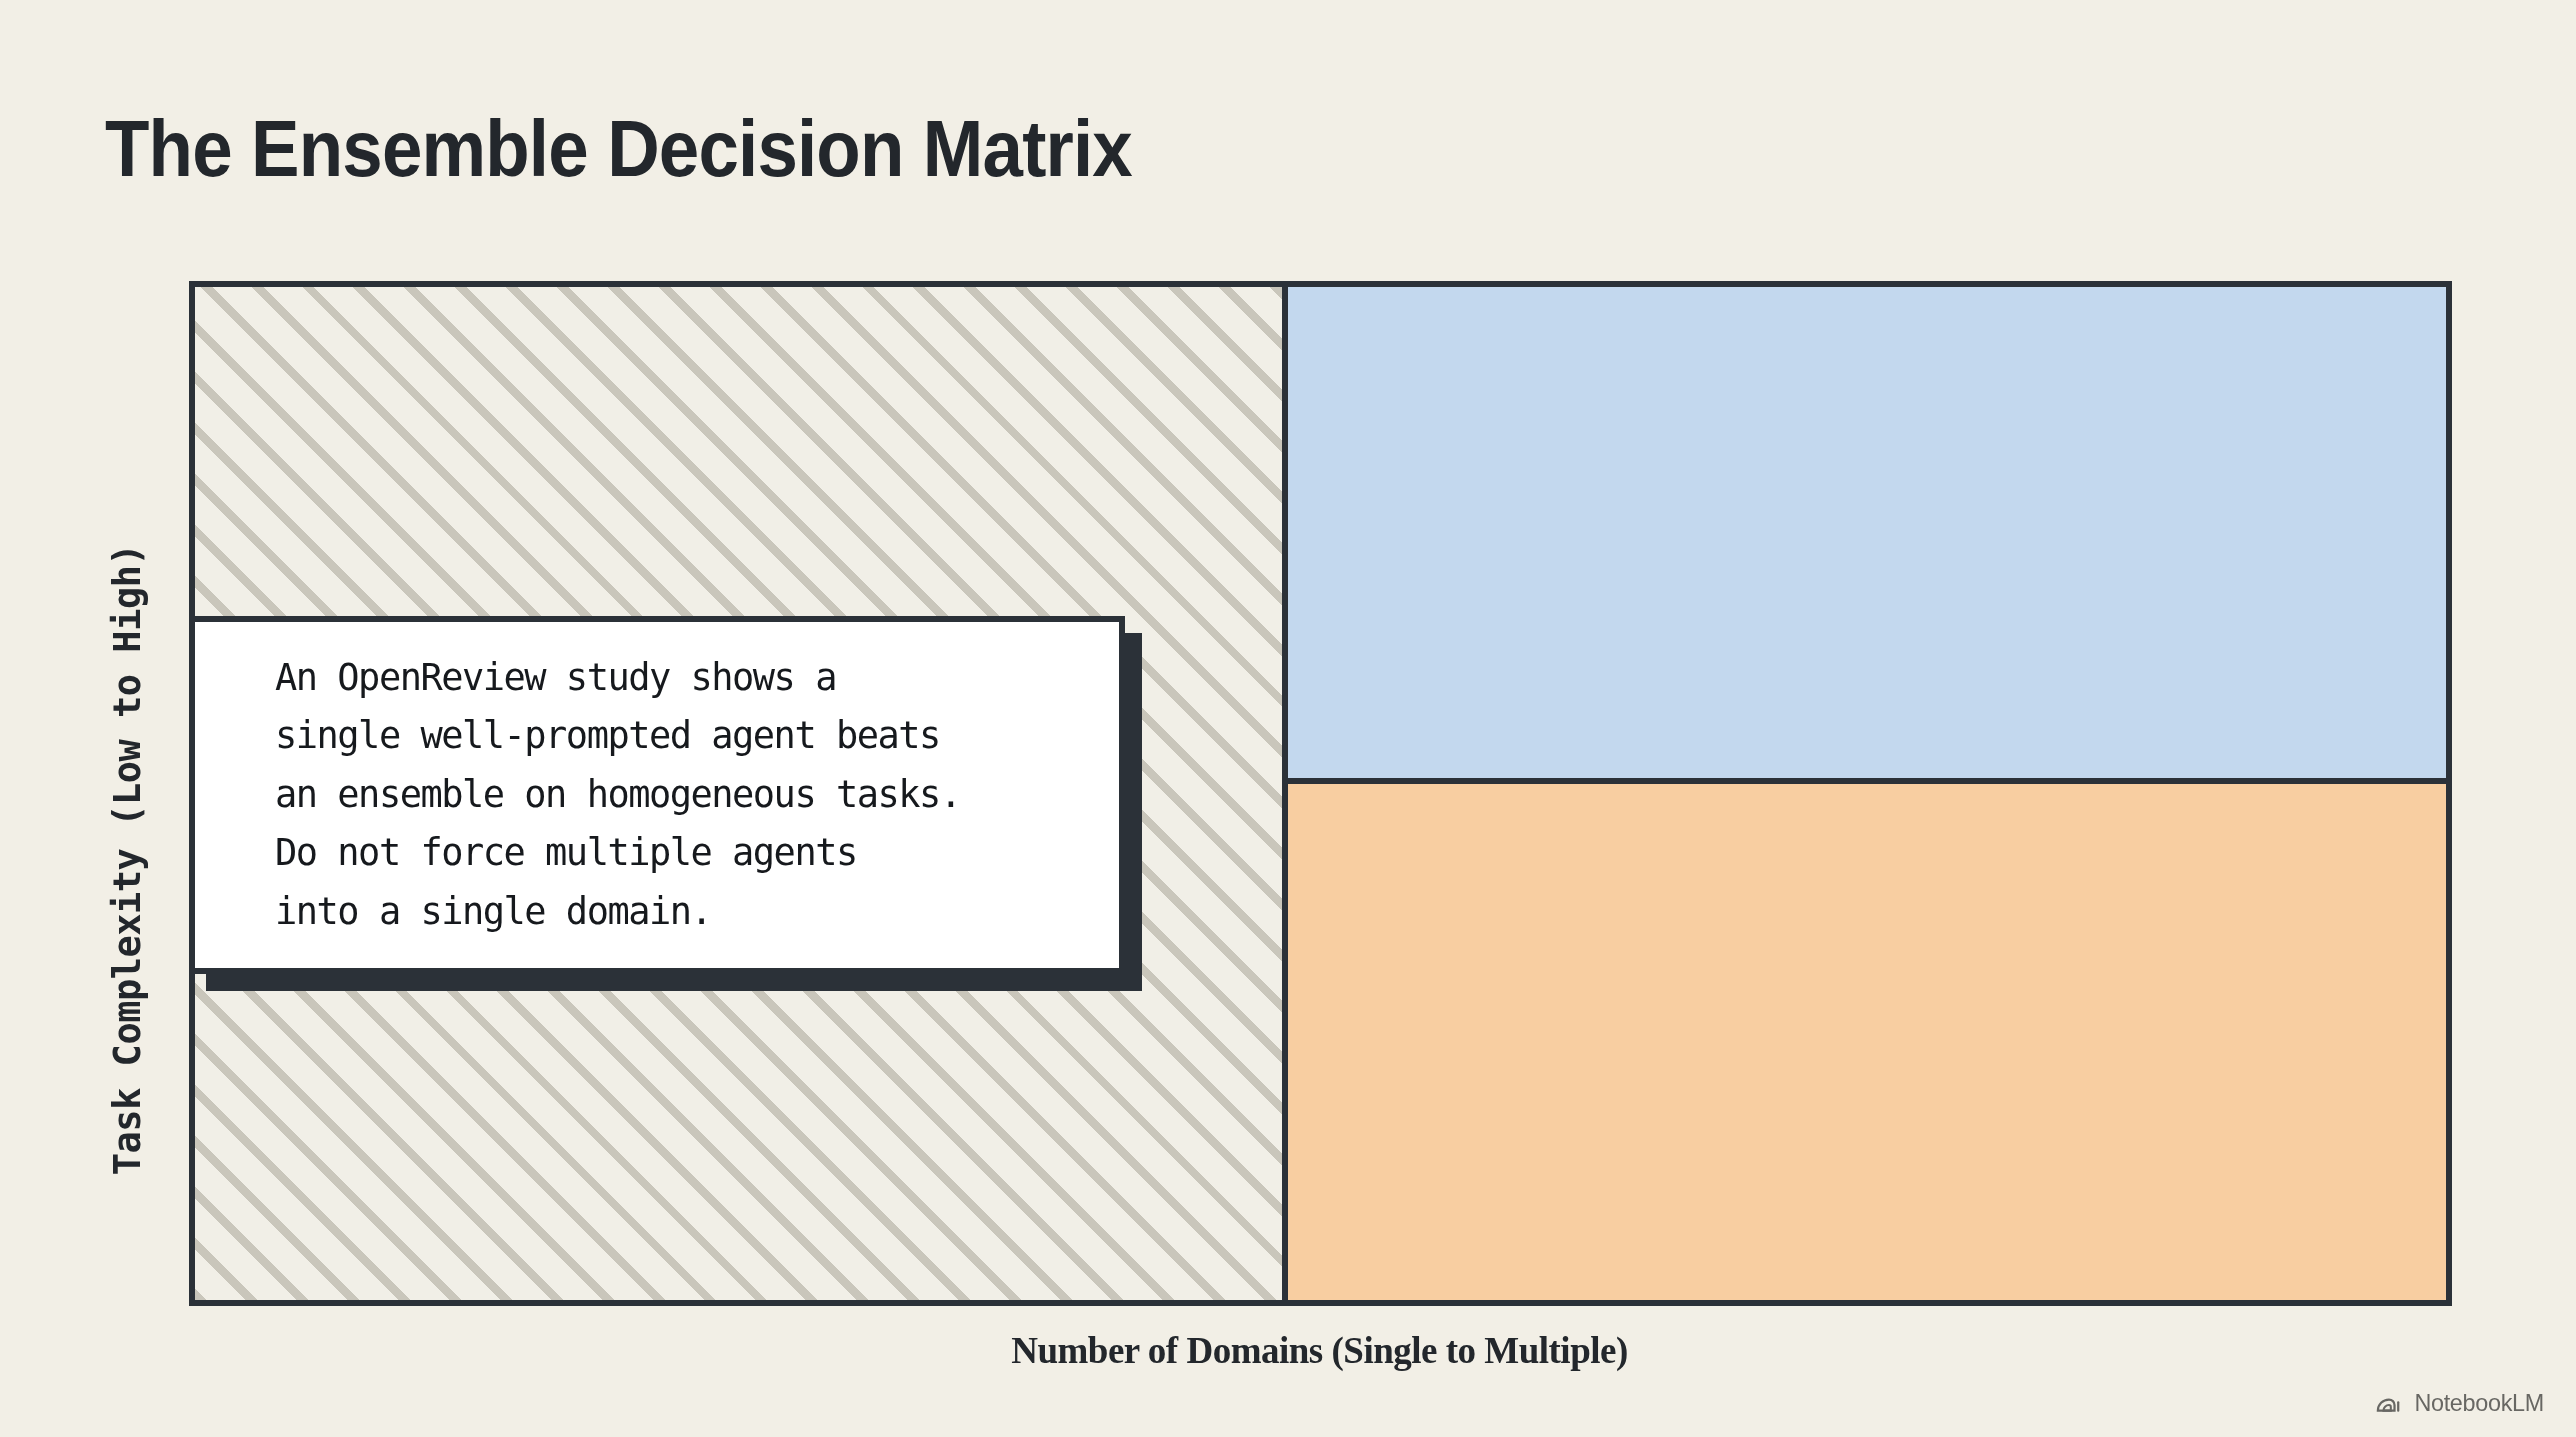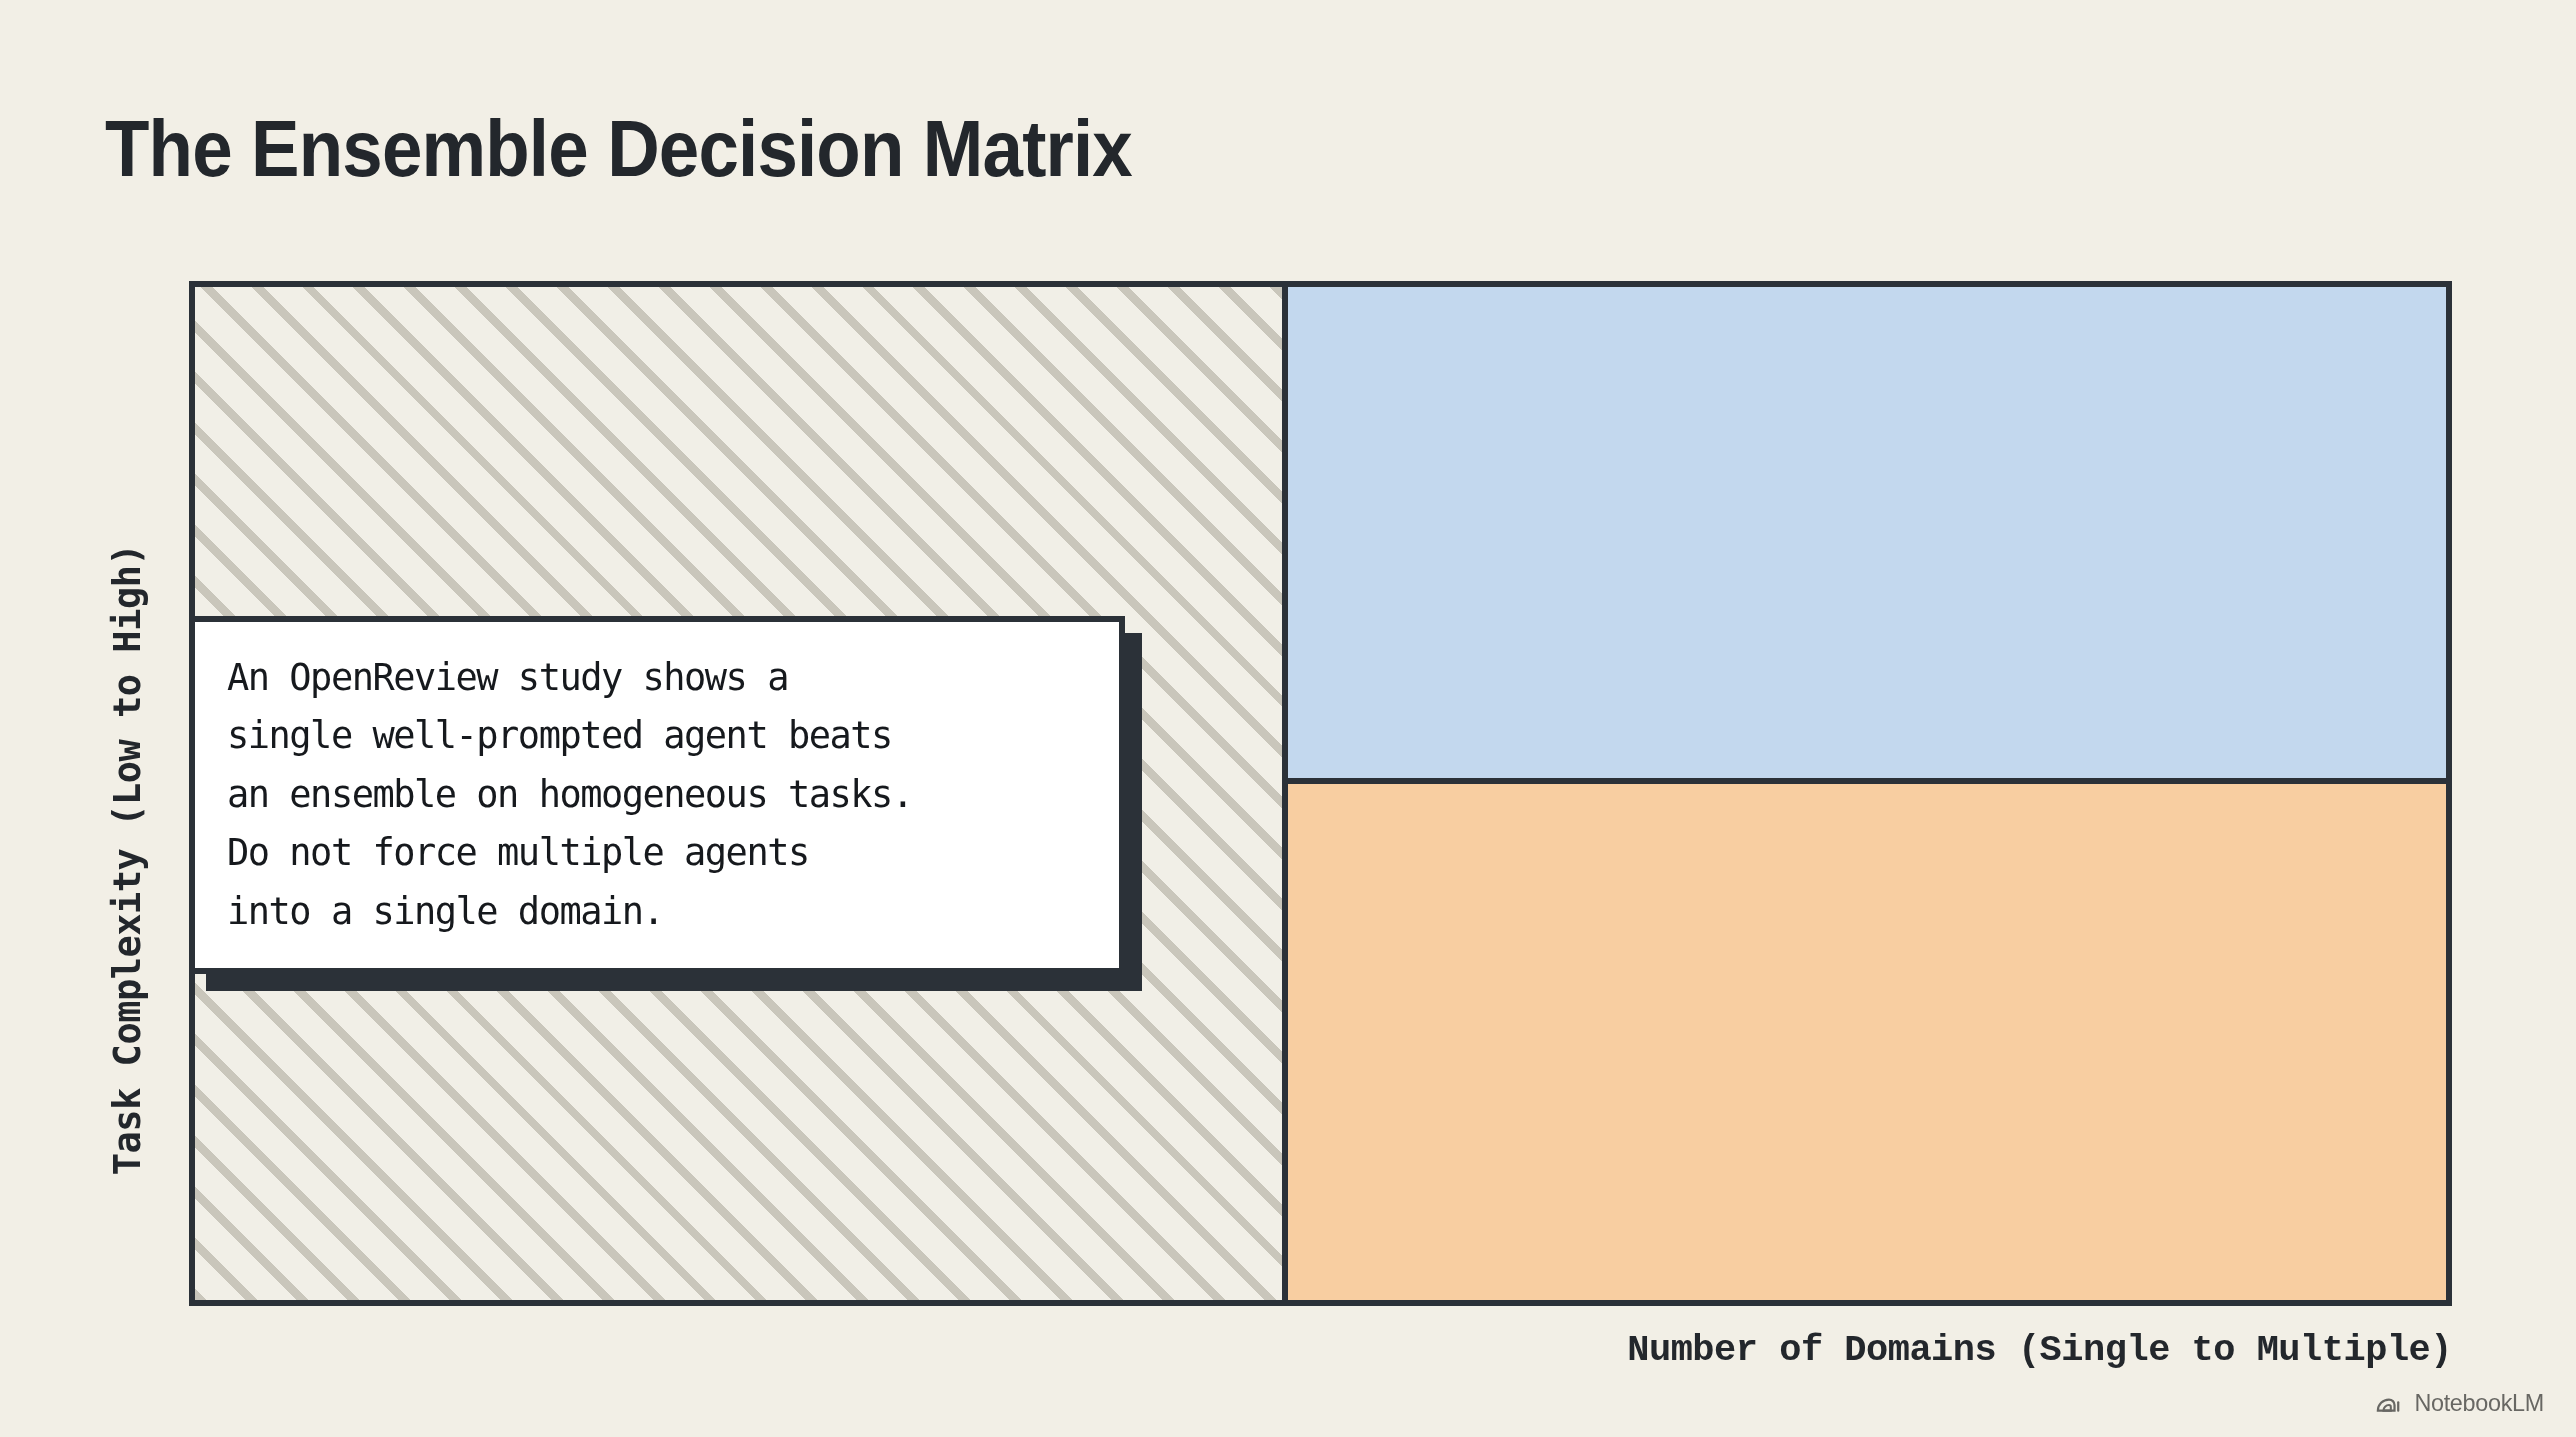"An OpenReview study shows a" .note-box { padding-left: none -> 48px }
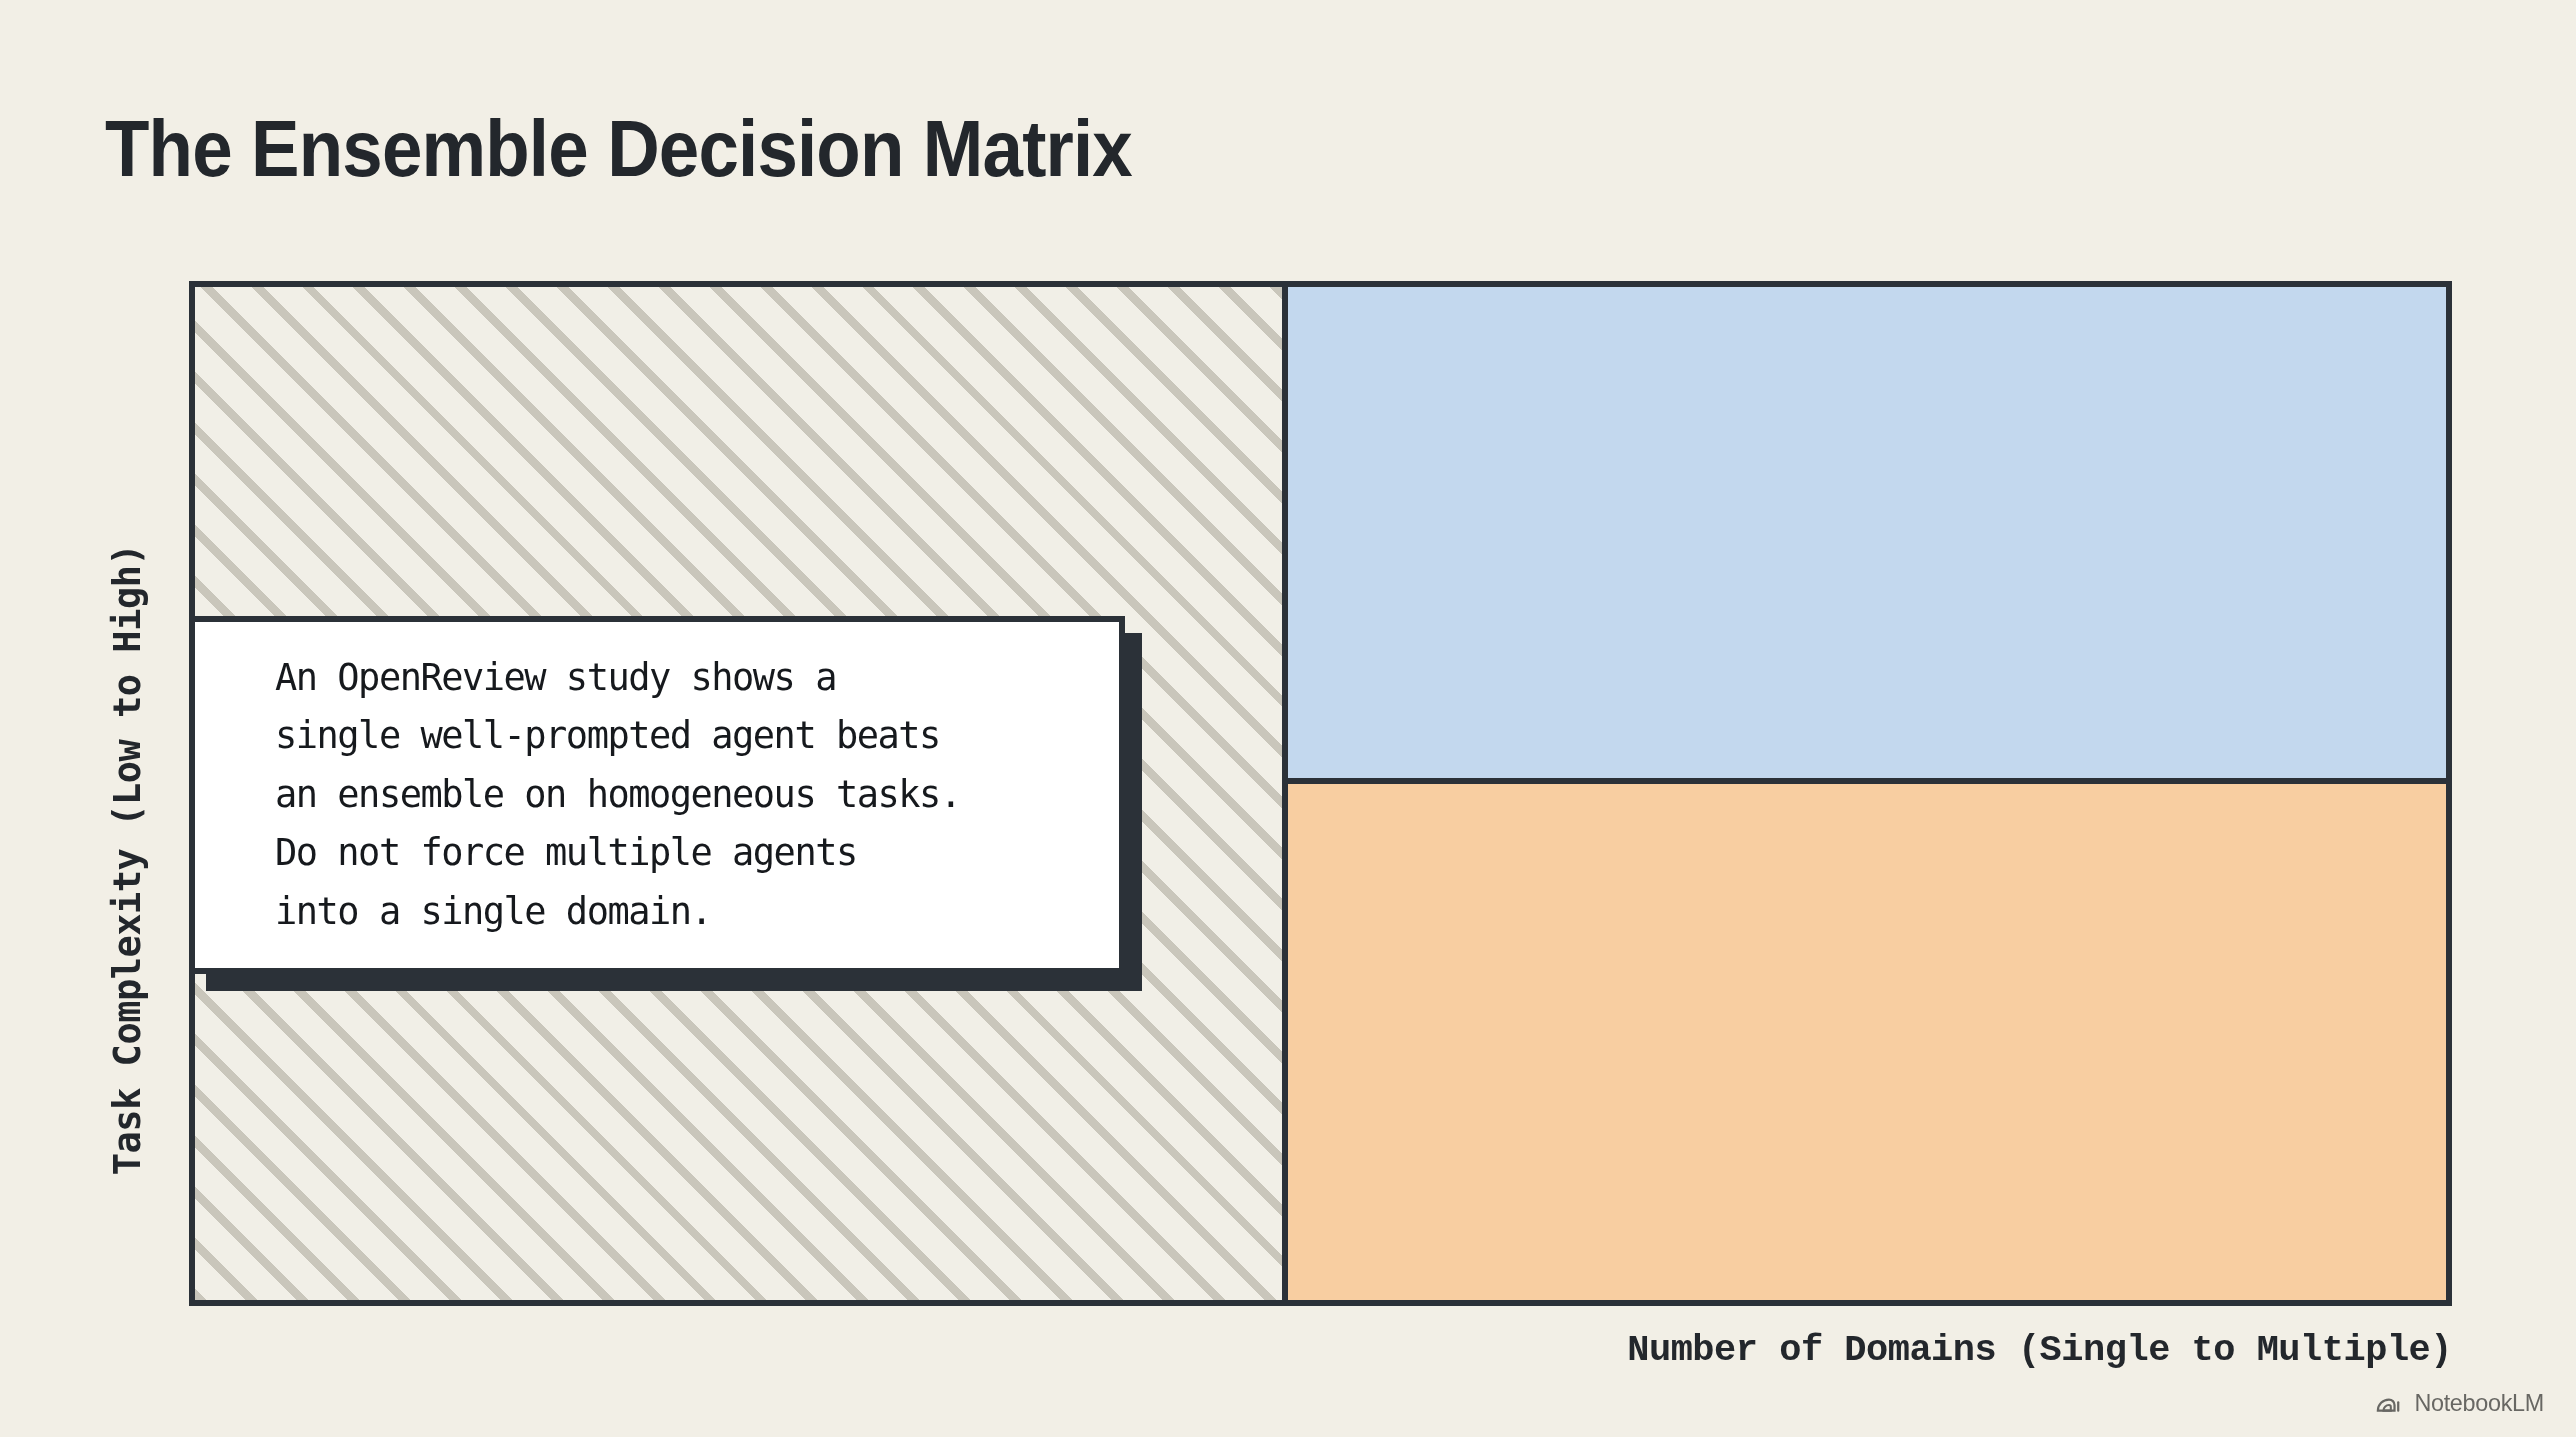"Number of Domains (Single to" .x-axis-label { font-family: Liberation Mono, monospace -> Liberation Serif, serif; text-align: right -> center }
